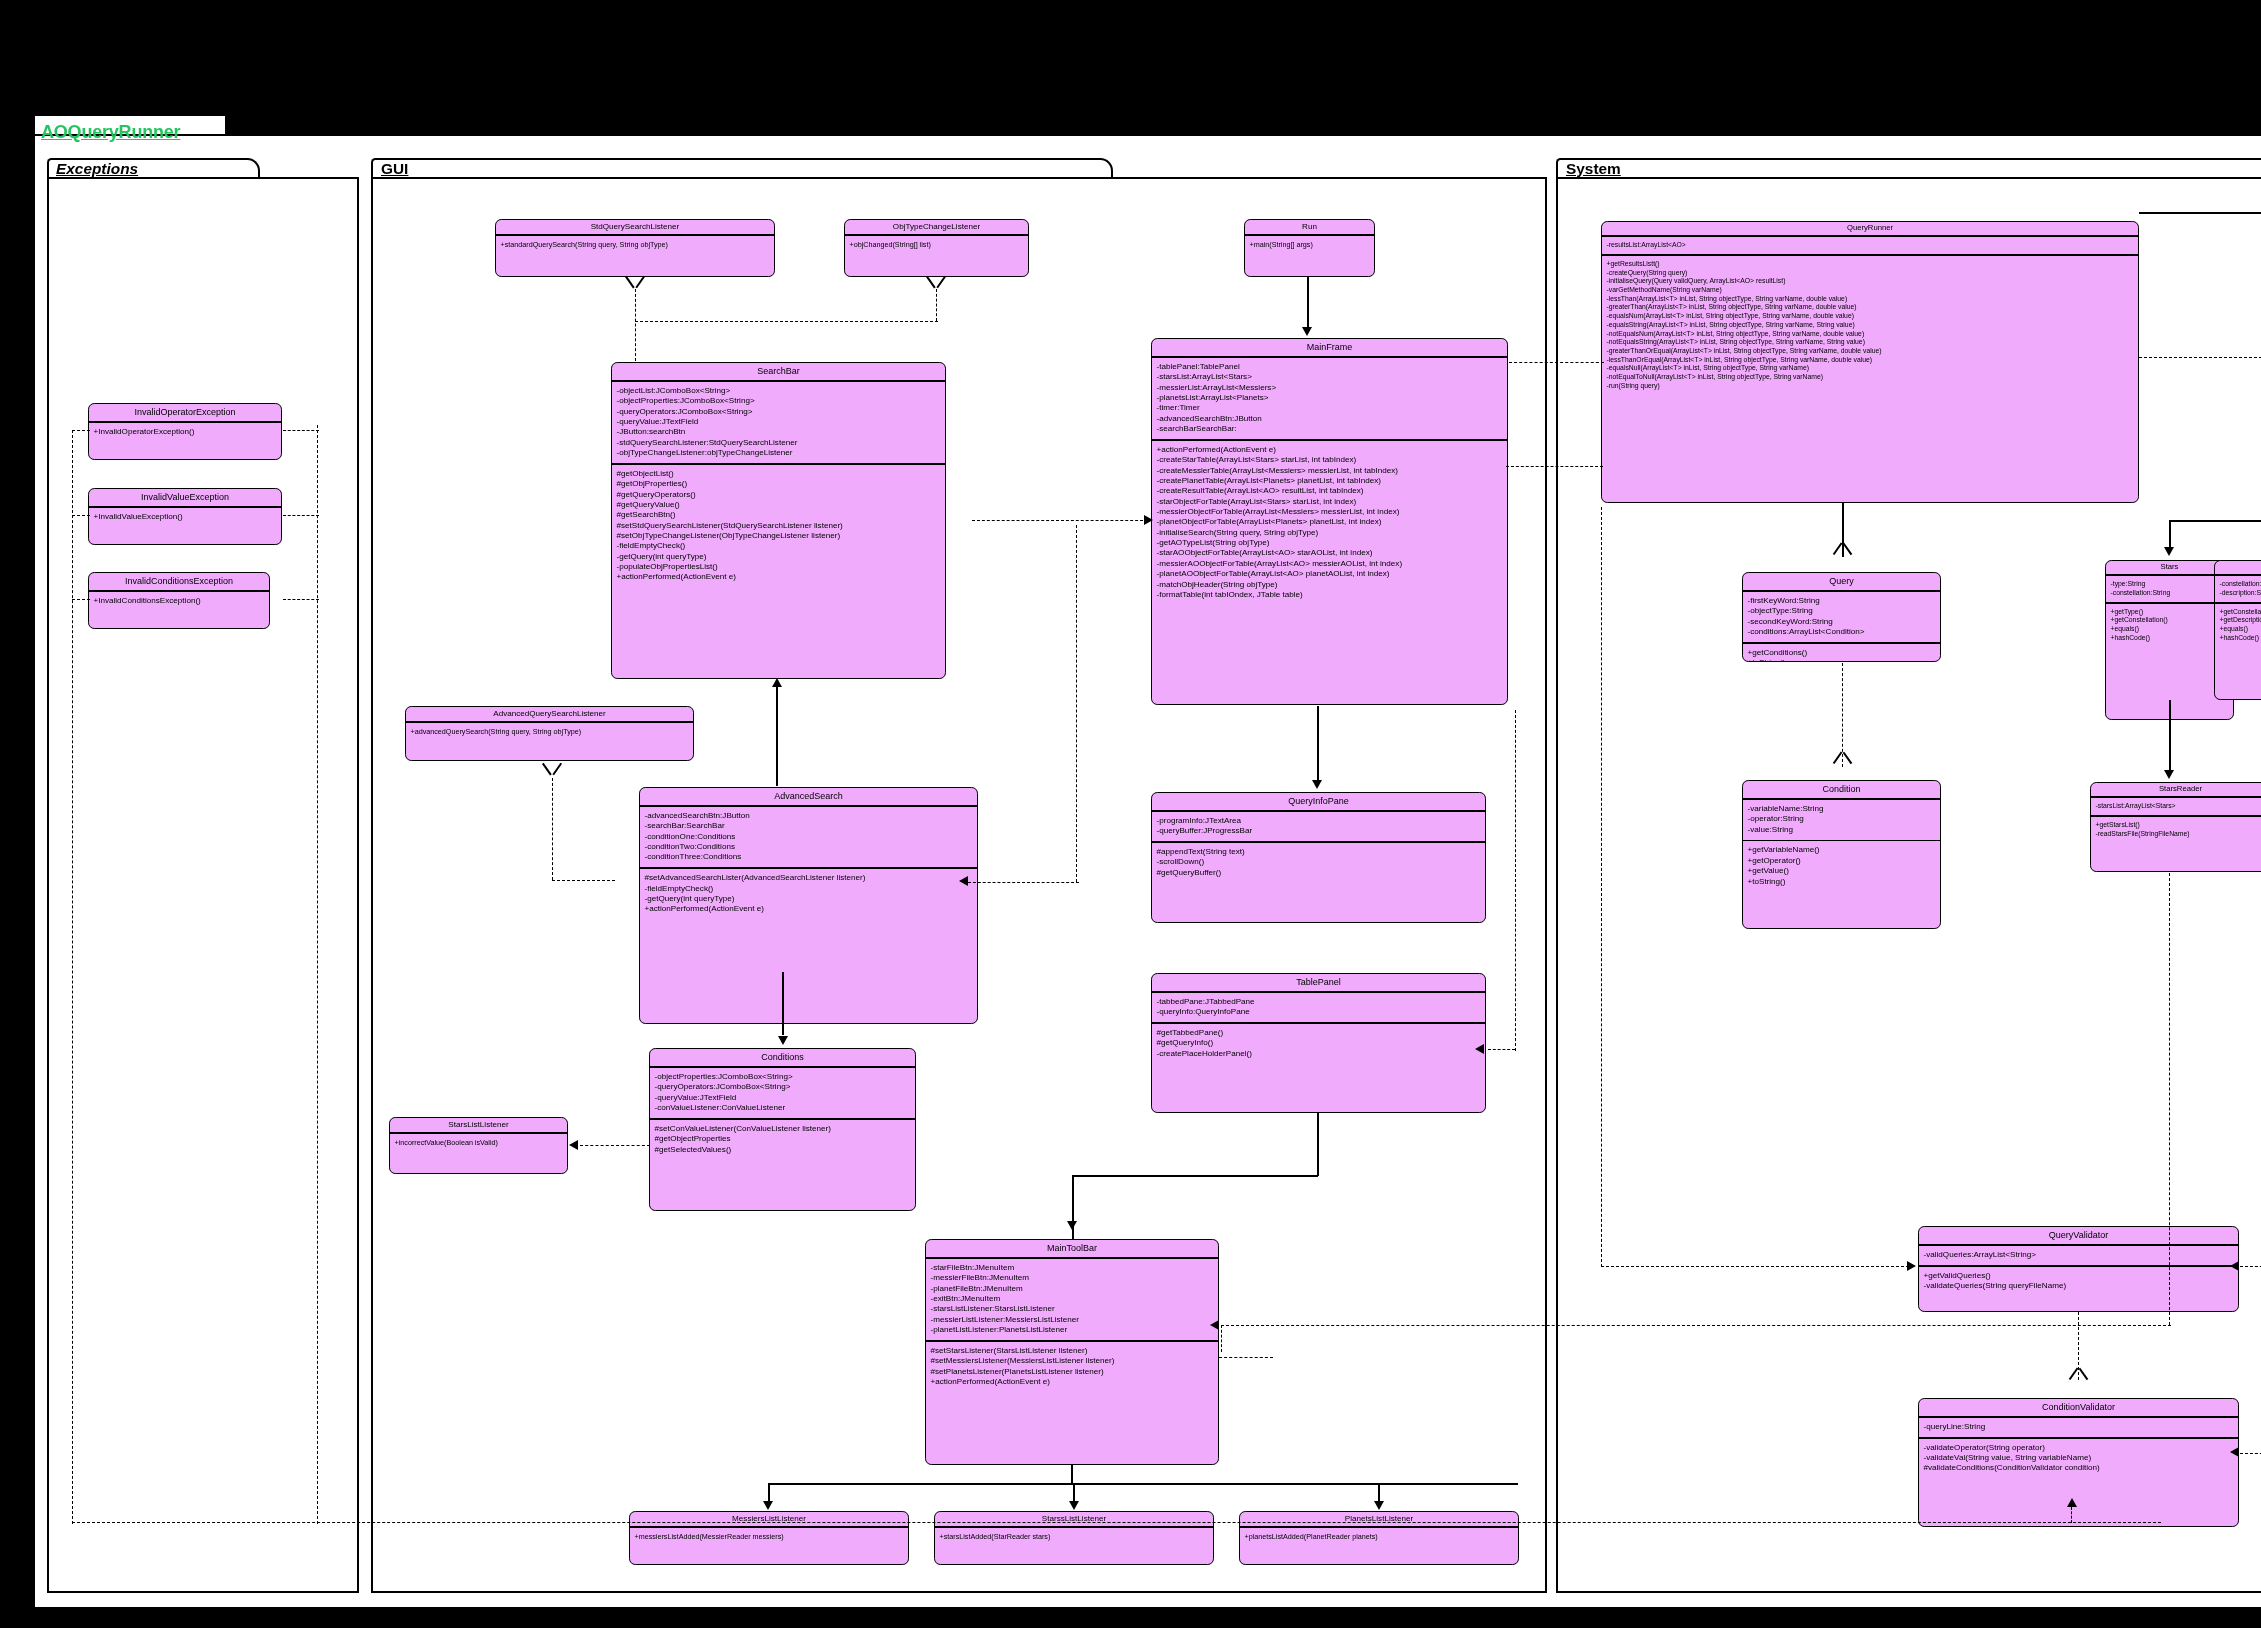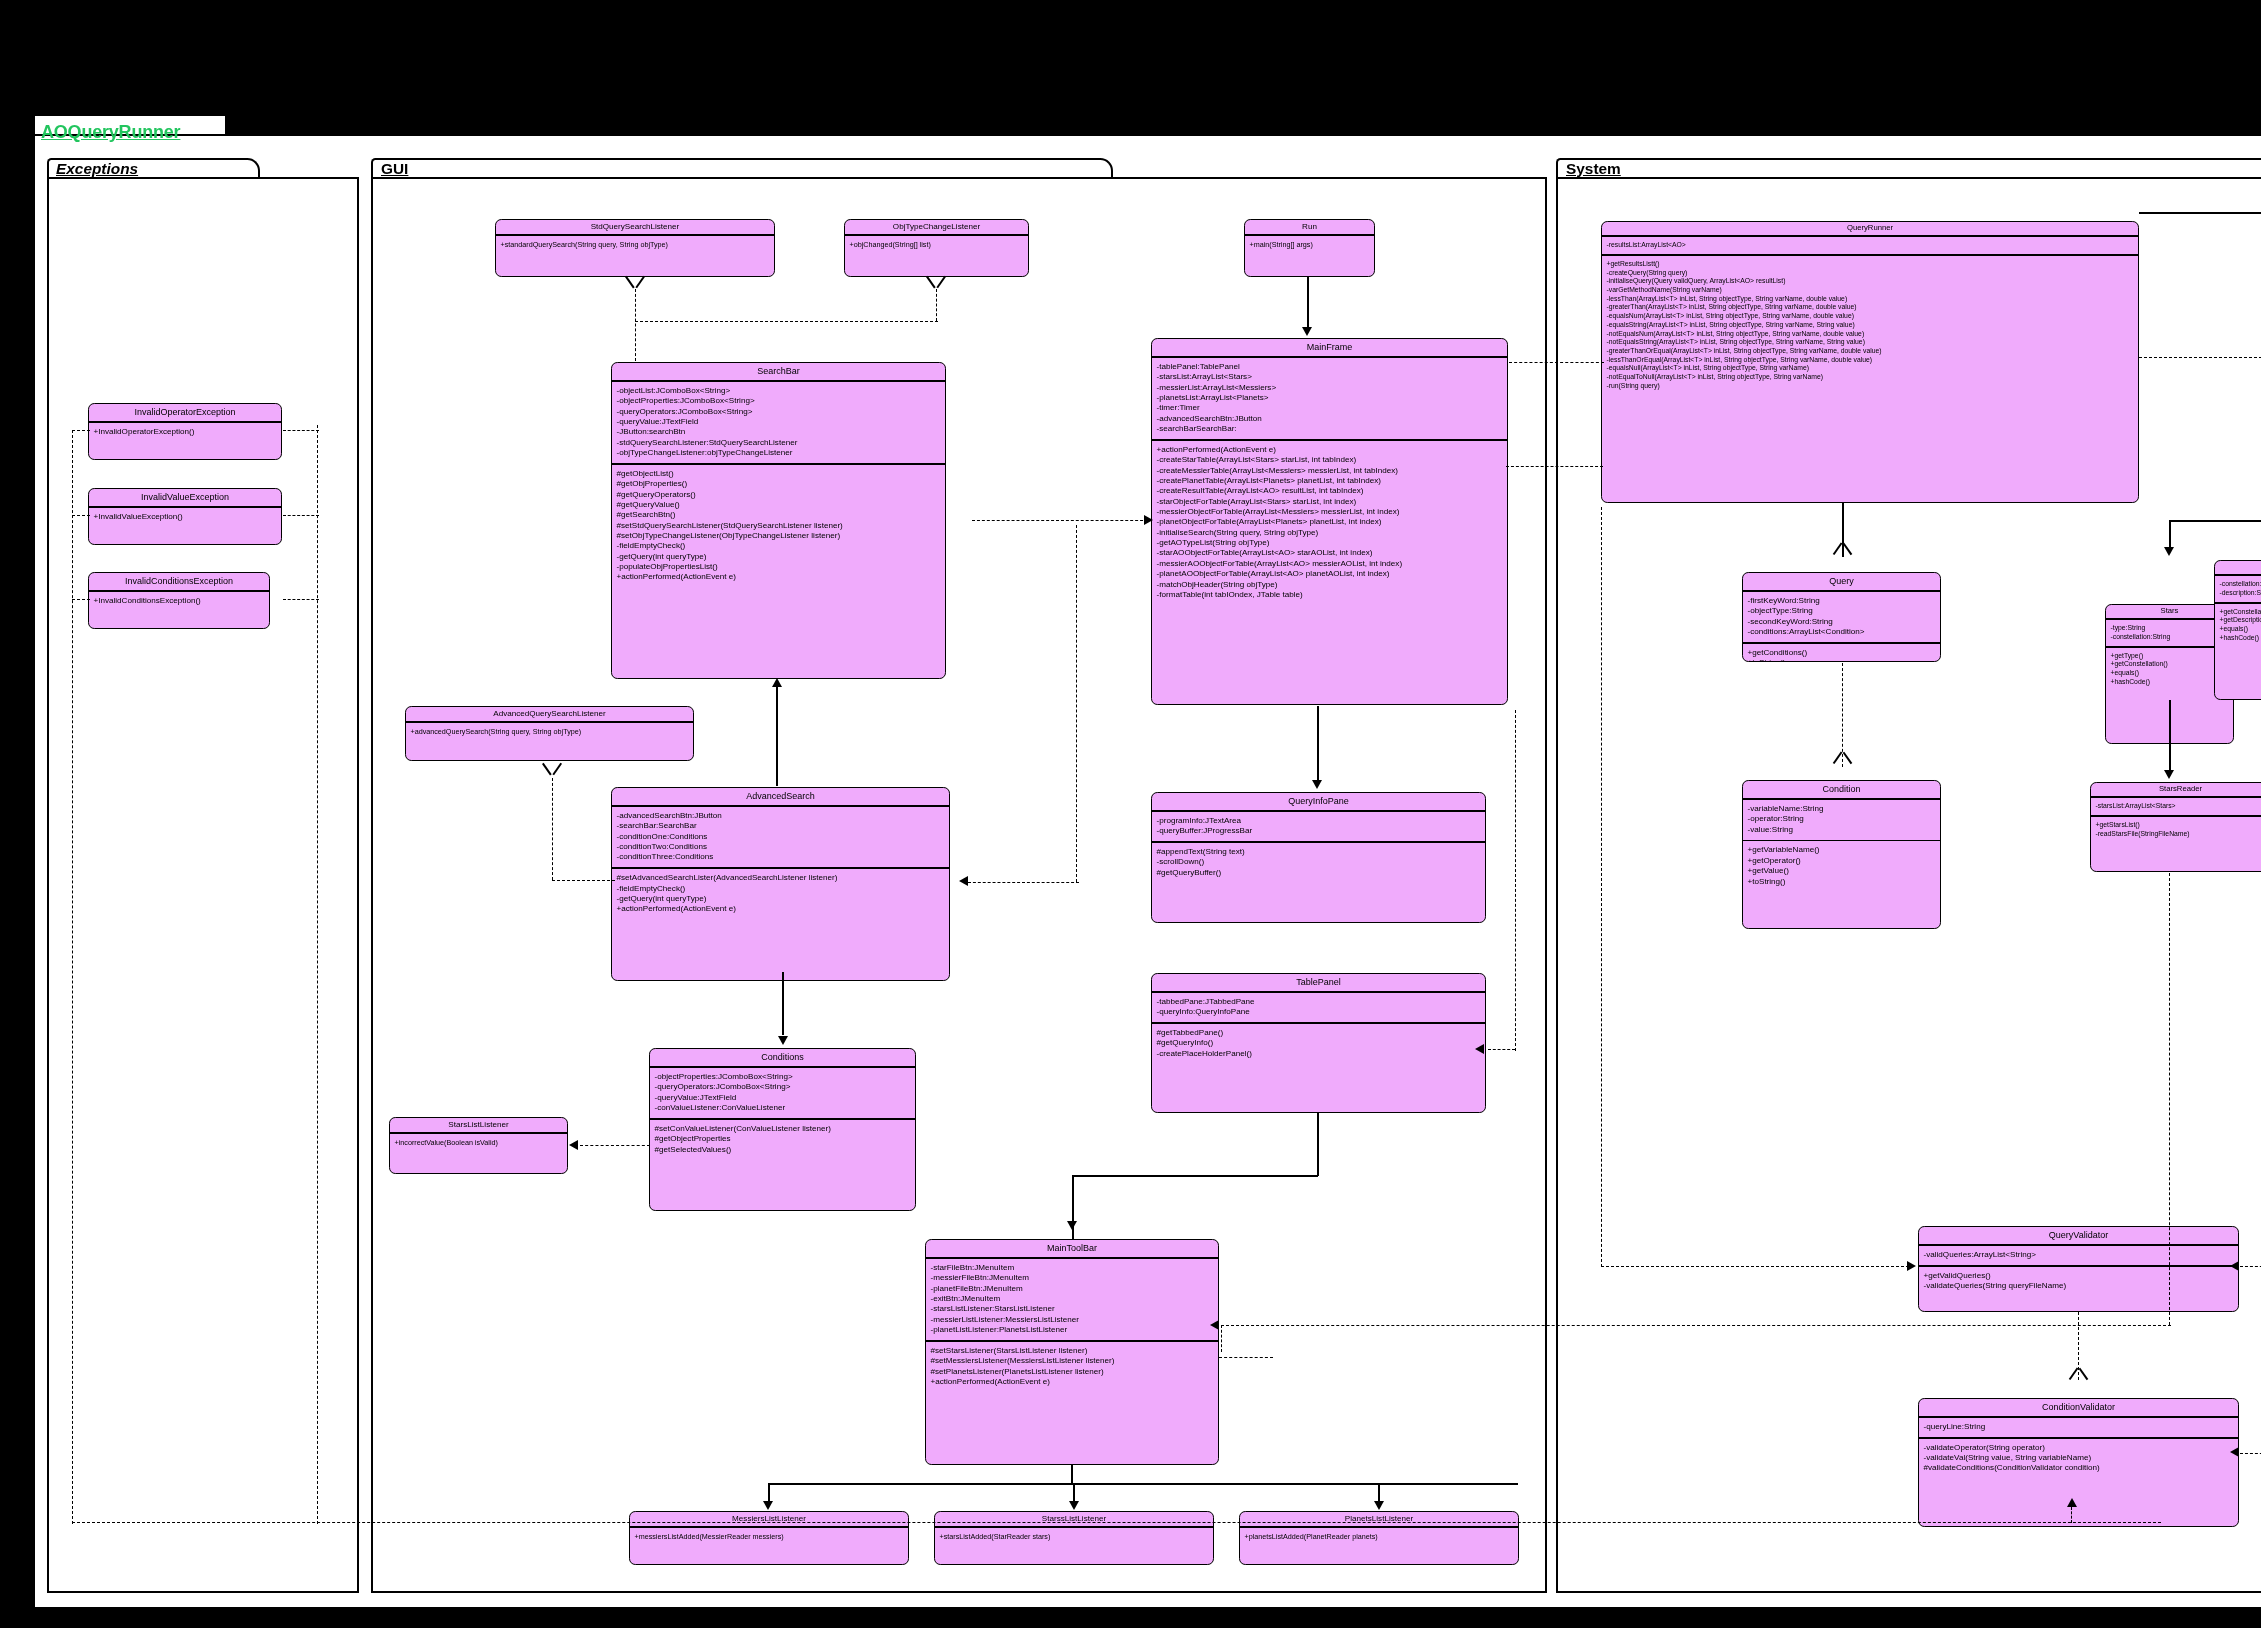"Stars" div.cls { height: 140px -> 160px; margin-top: 44px -> none }
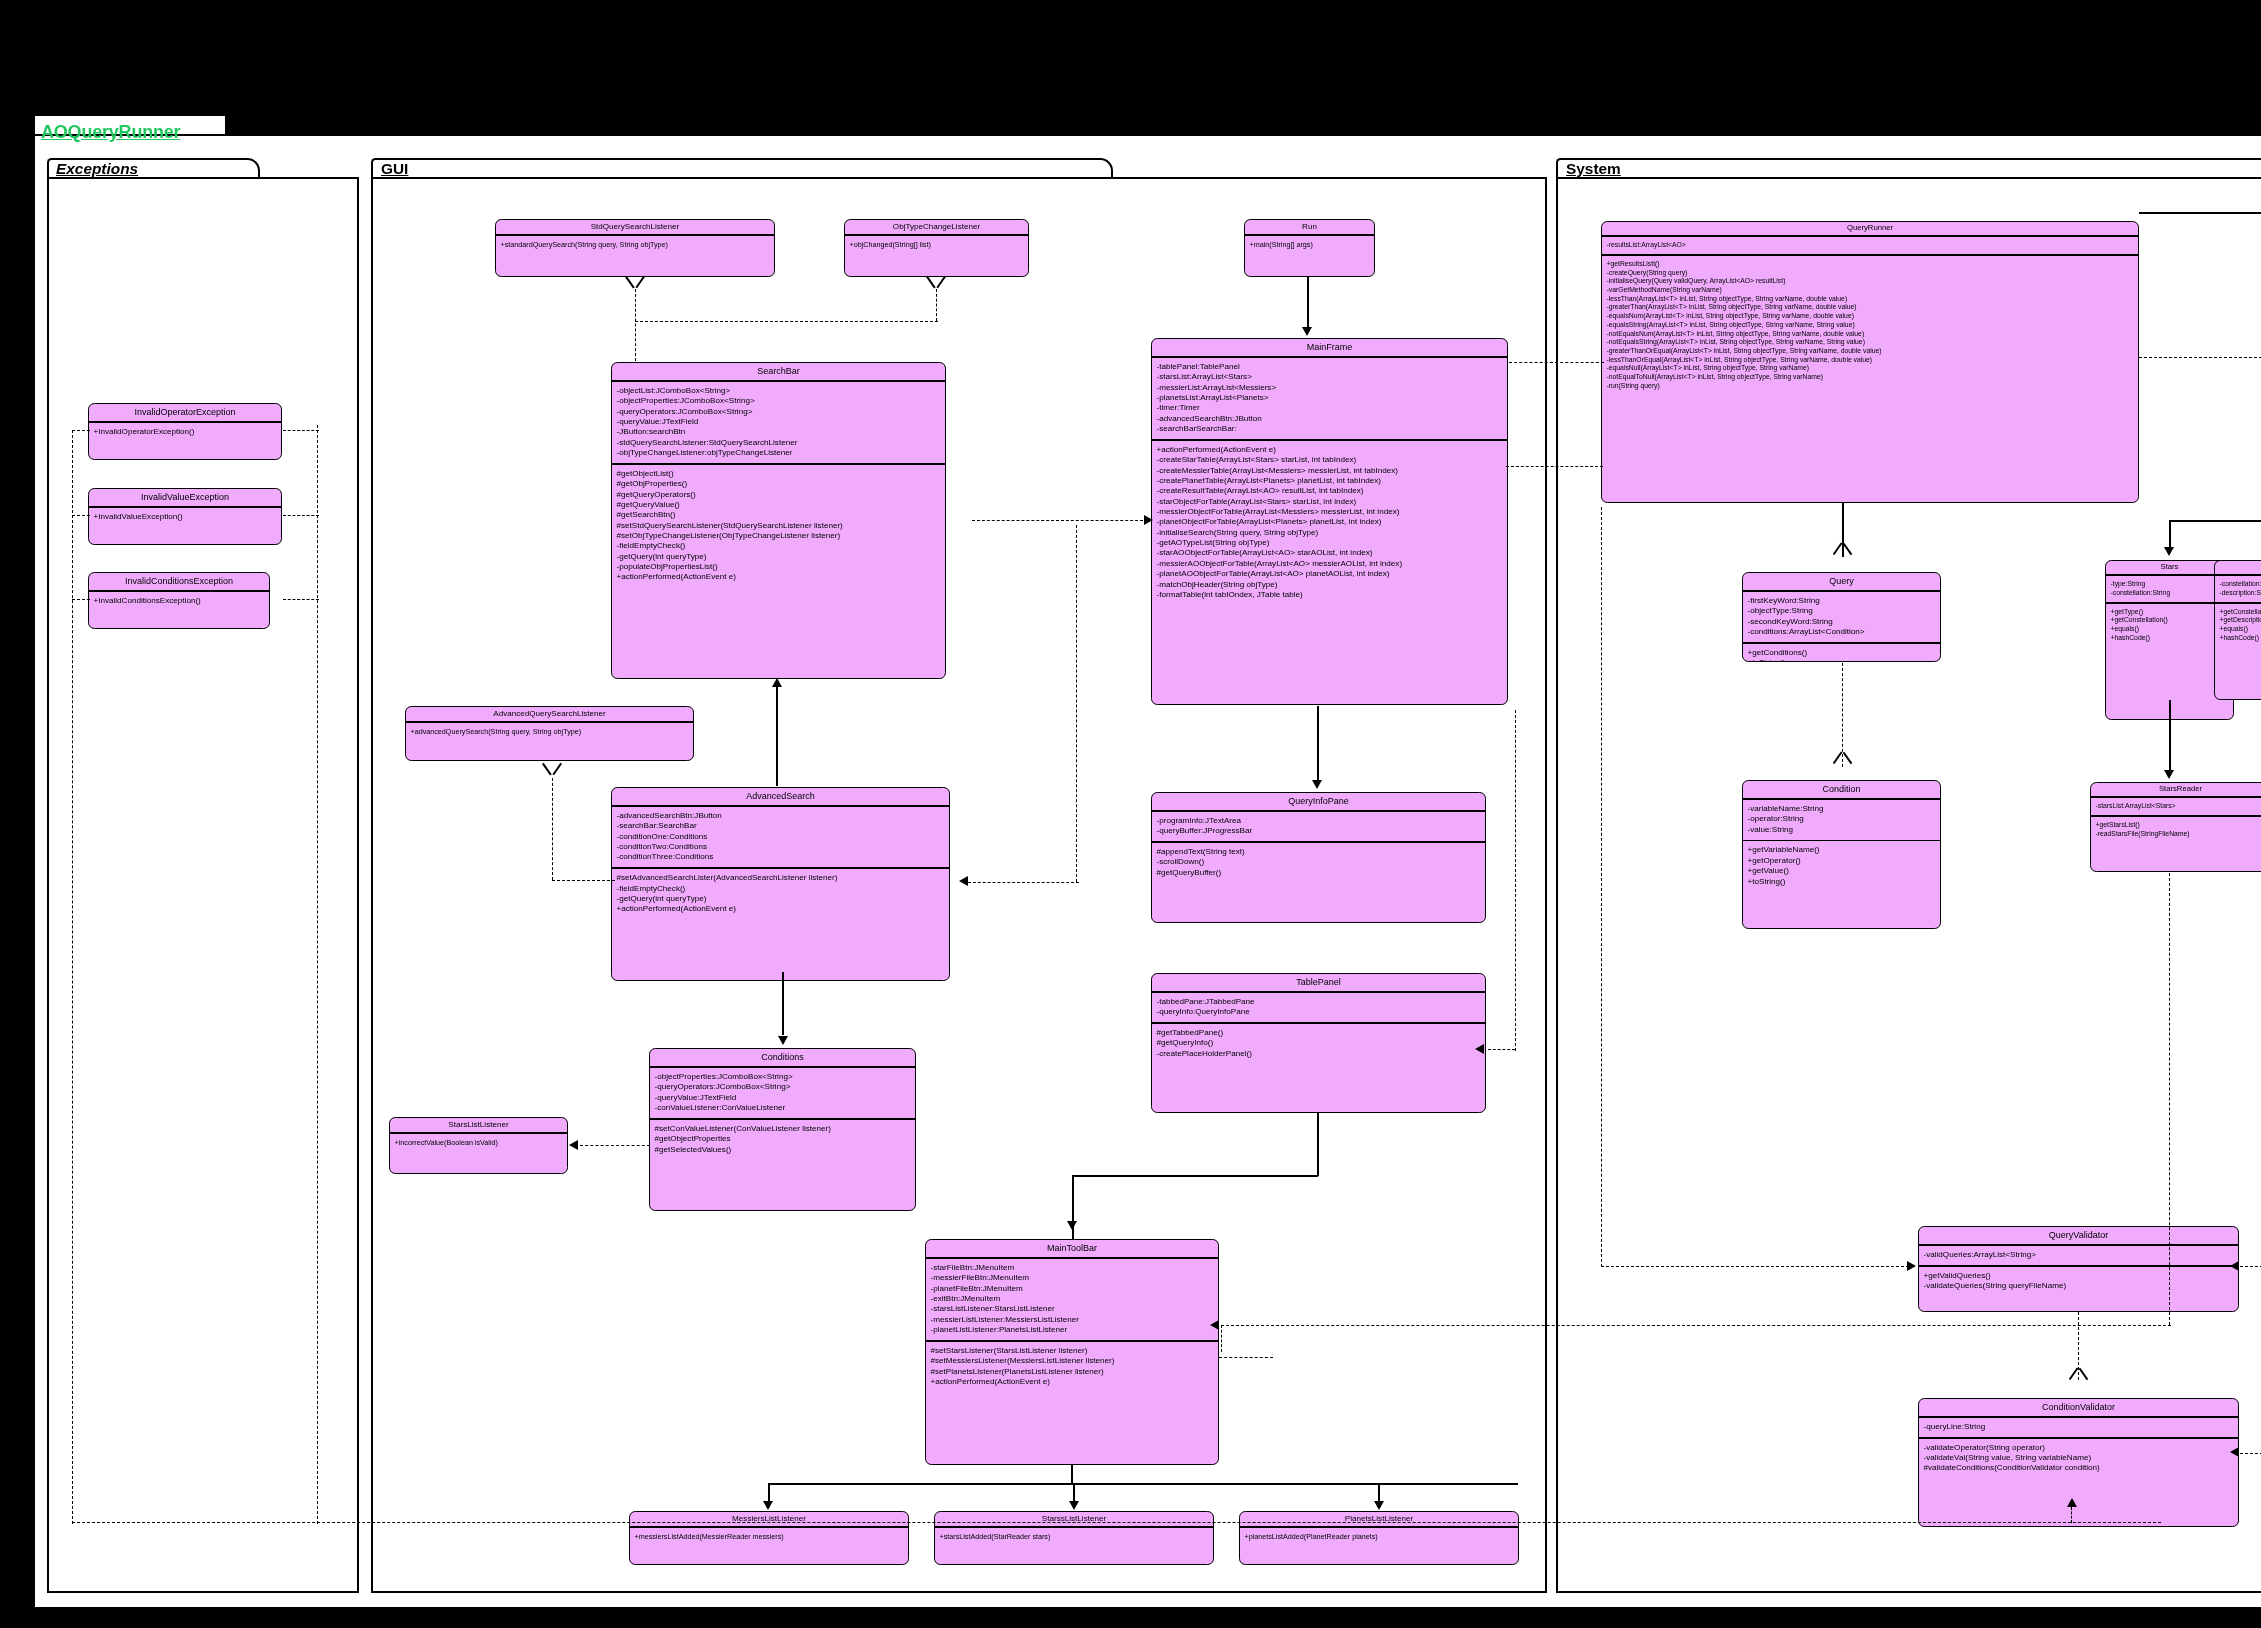"AdvancedSearch" div.cls { height: 194px -> 237px; left: 611px -> 639px }
